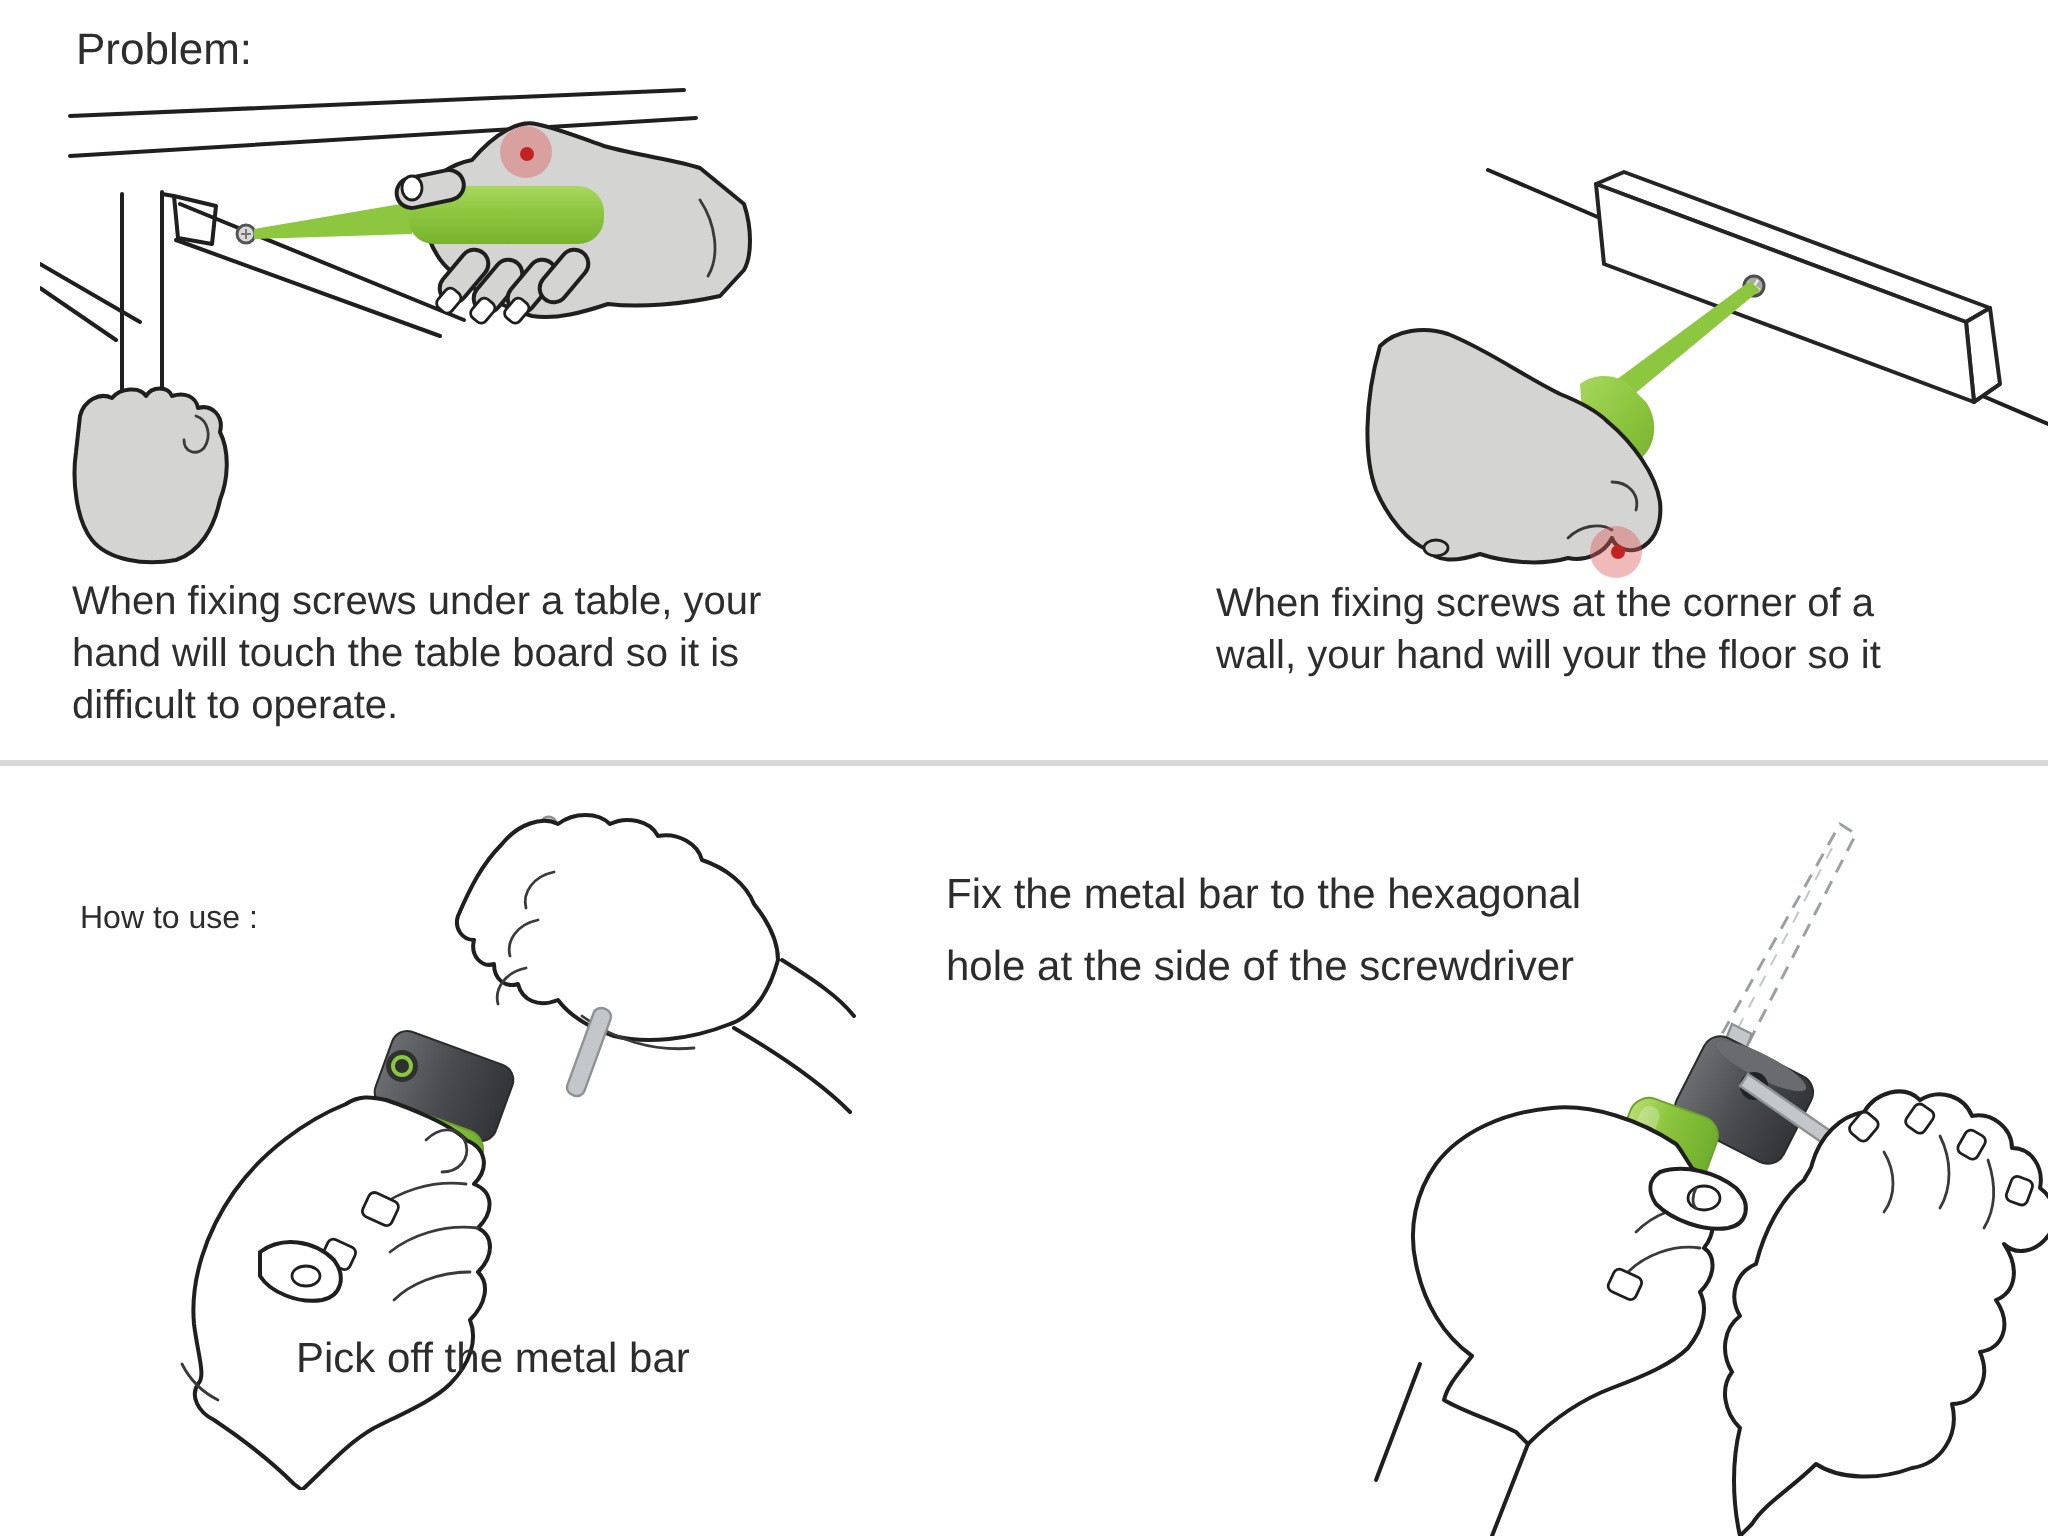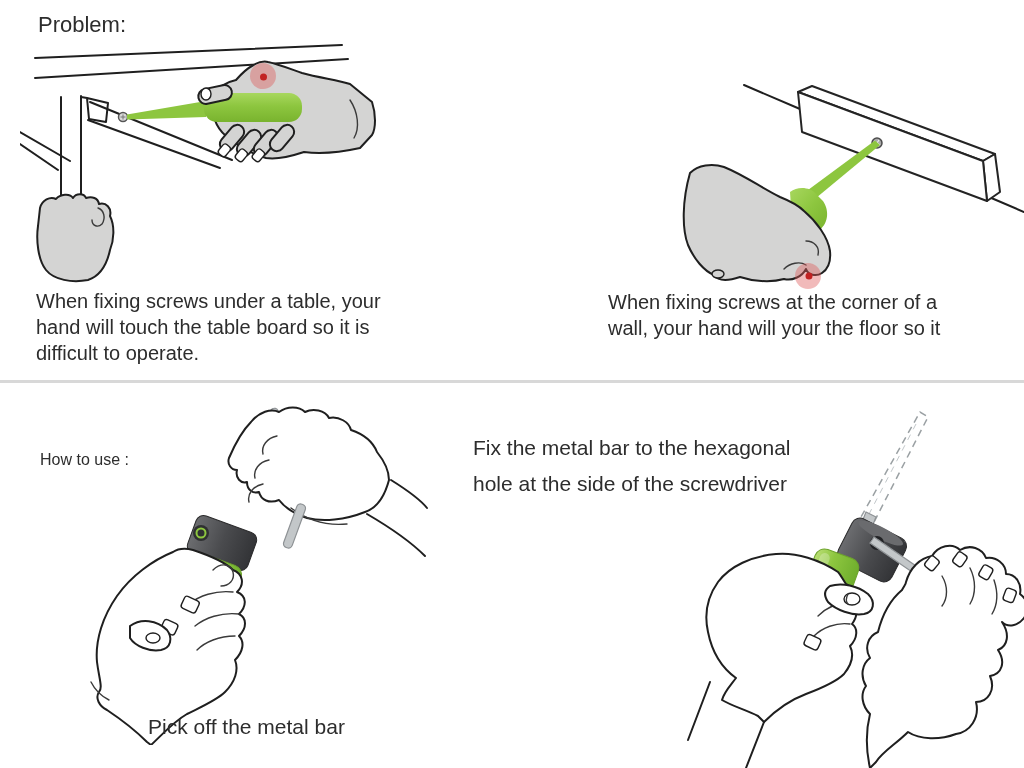"Pick off the metal bar" div.abs { top: 715px -> 668px }
